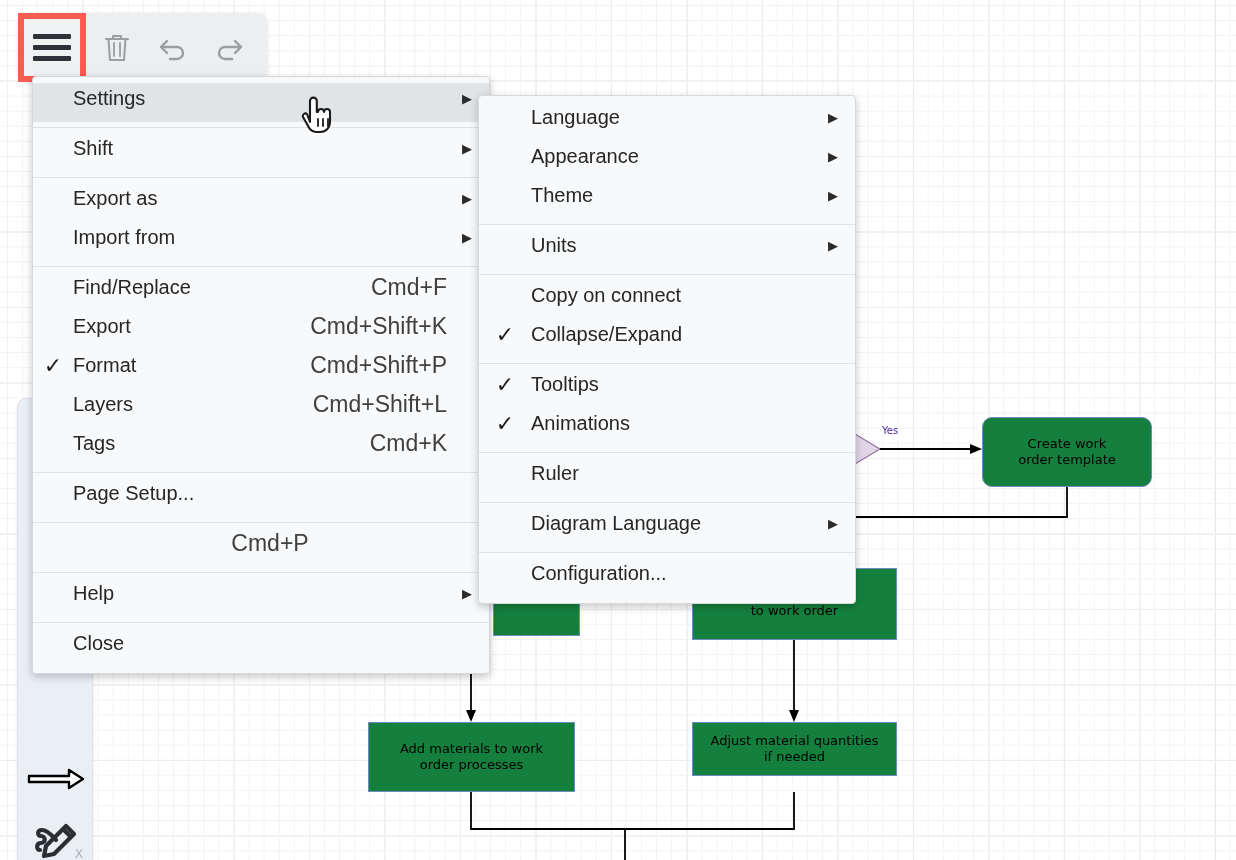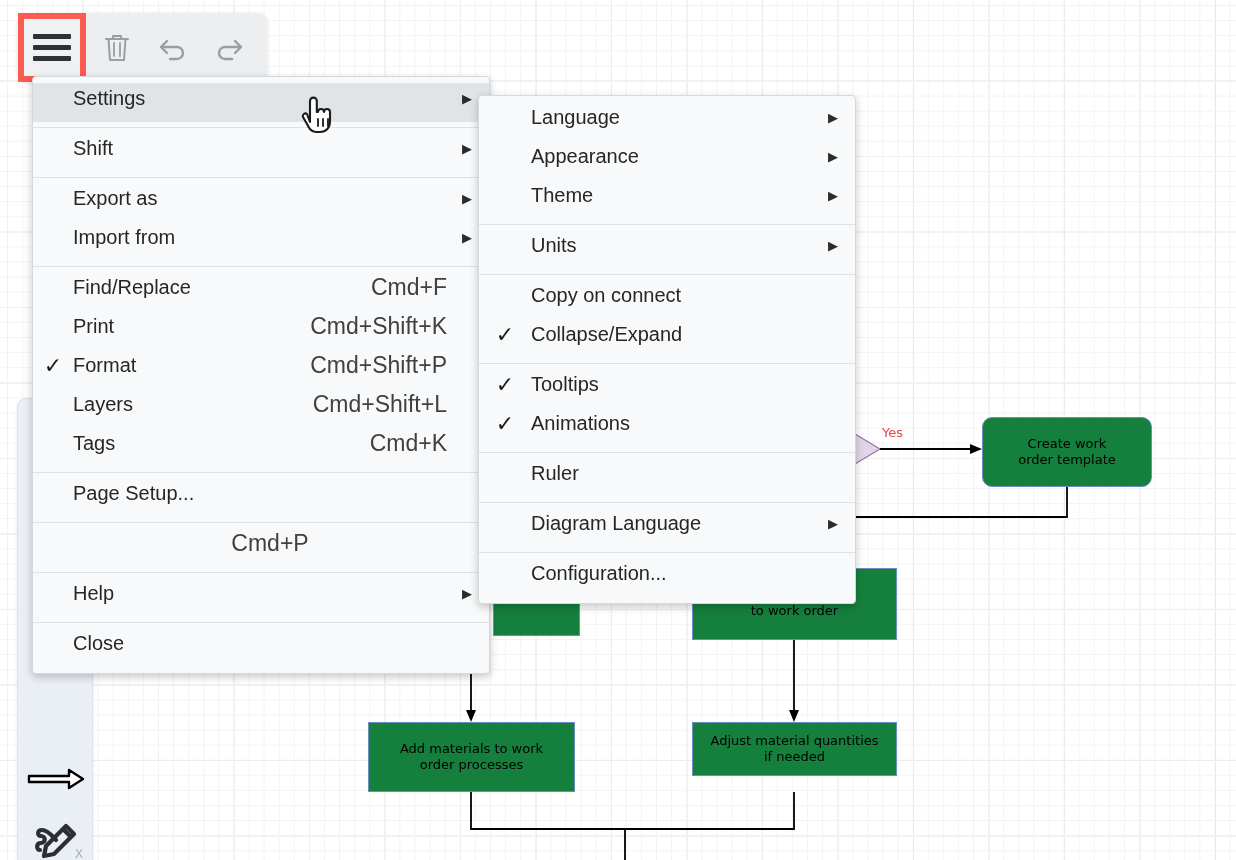"Print" span.lbl { text: Print -> Export }
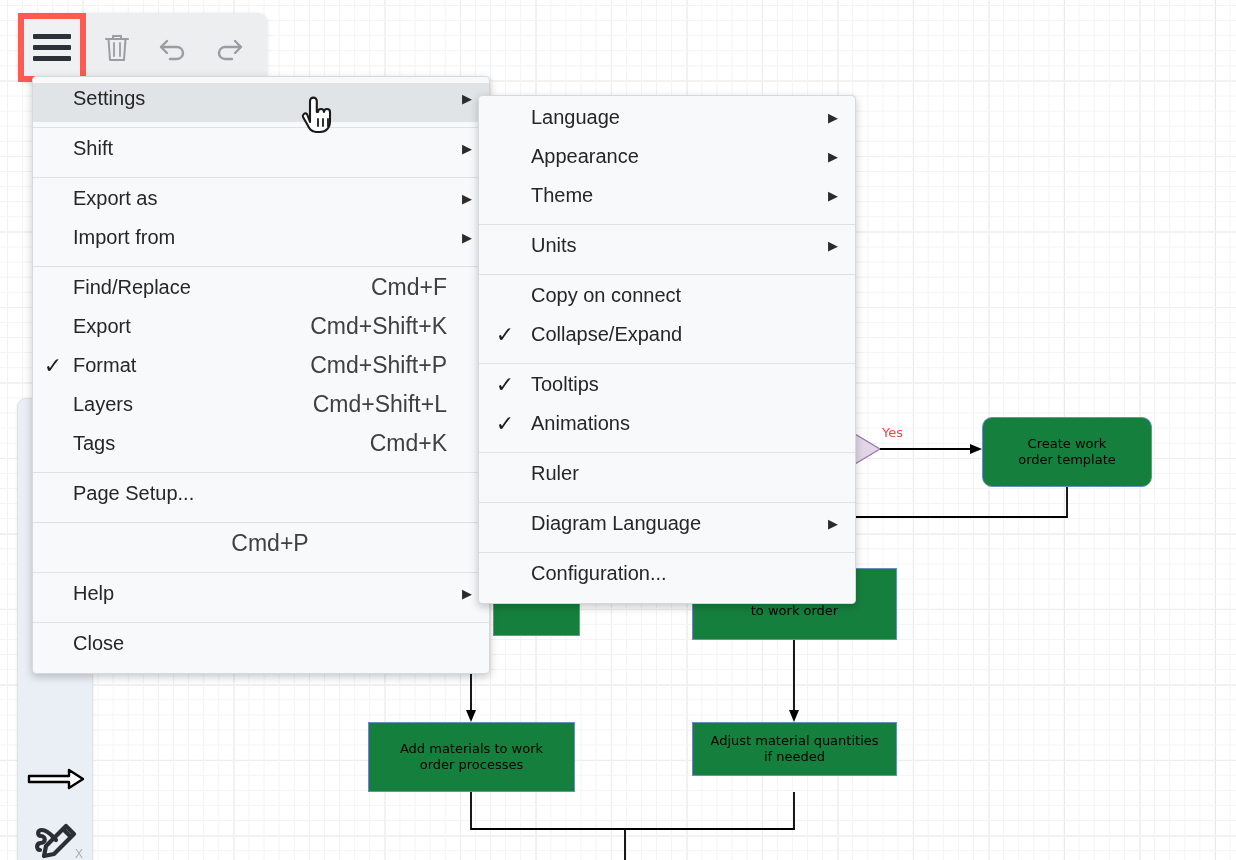"Yes" .edge-label { color: #ef4444 -> #4c1d95; font-size: 13px -> 10px }
